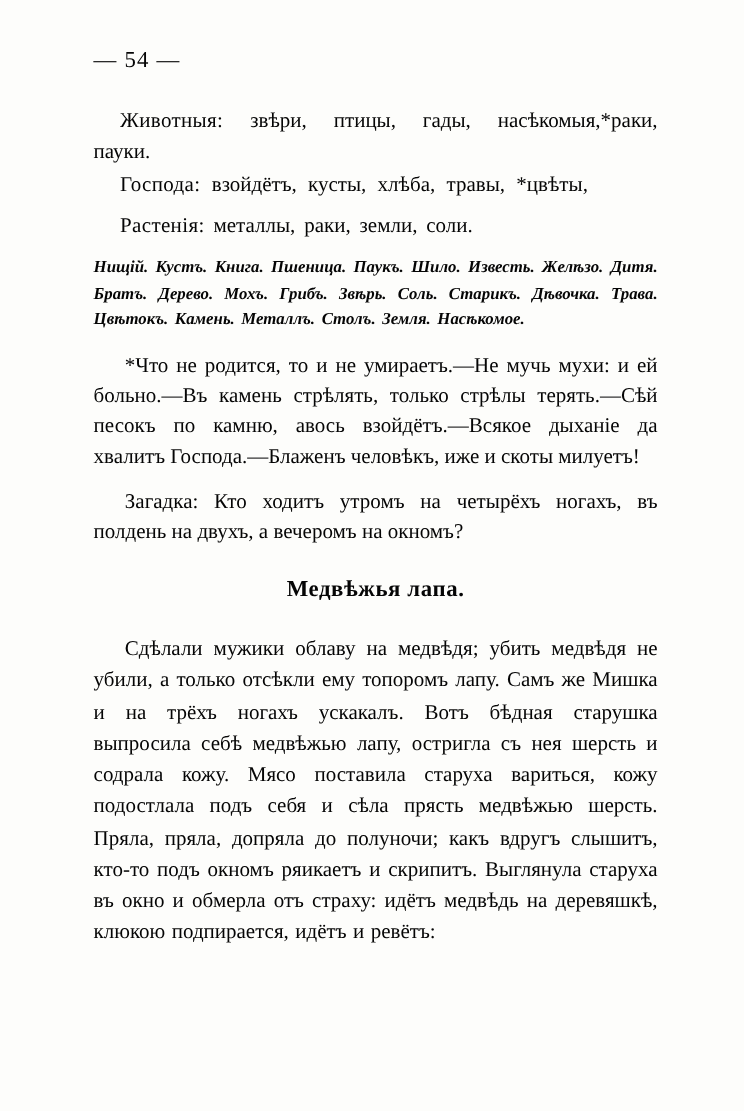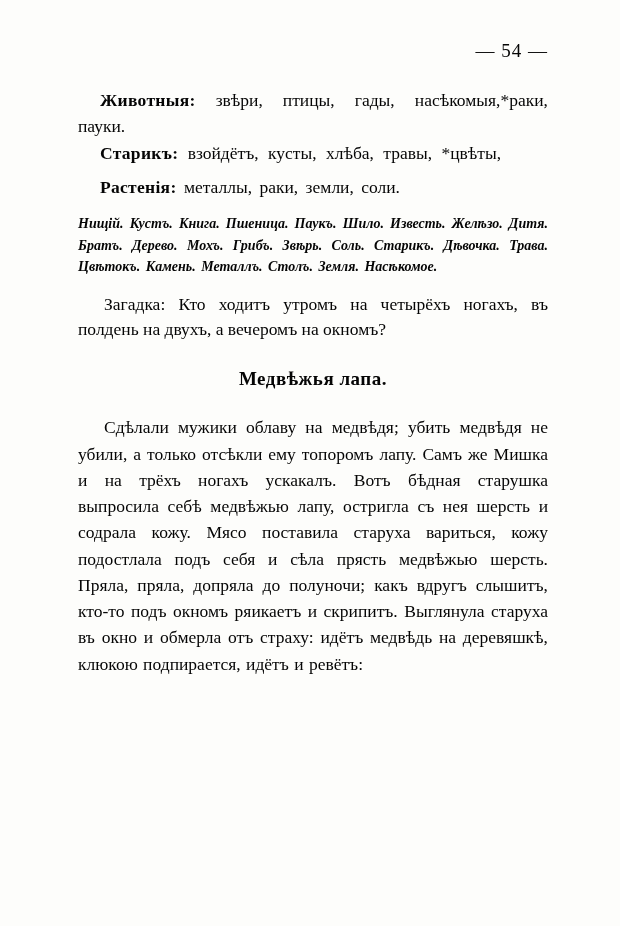"— 54 —" .page-number { text-align: right -> left }
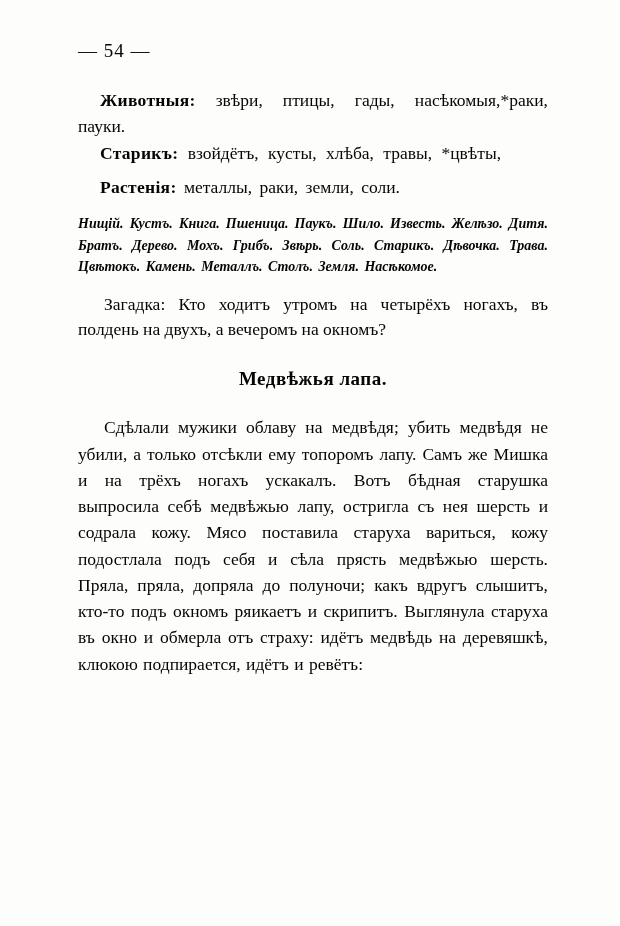"Животныя:" .cat-label { font-weight: bold -> normal }
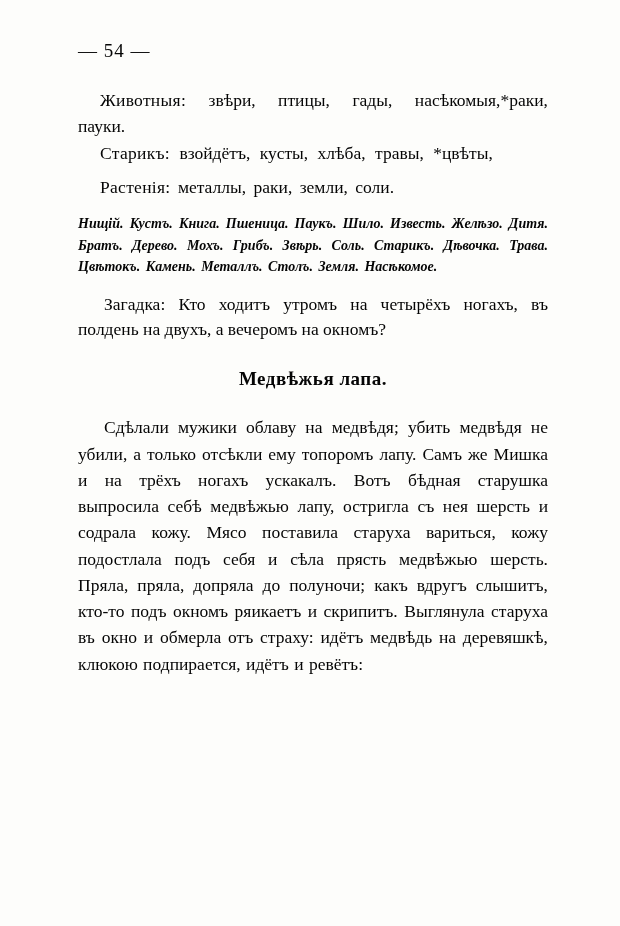"Старикъ:" span.cat-label { text: Старикъ -> Господа }
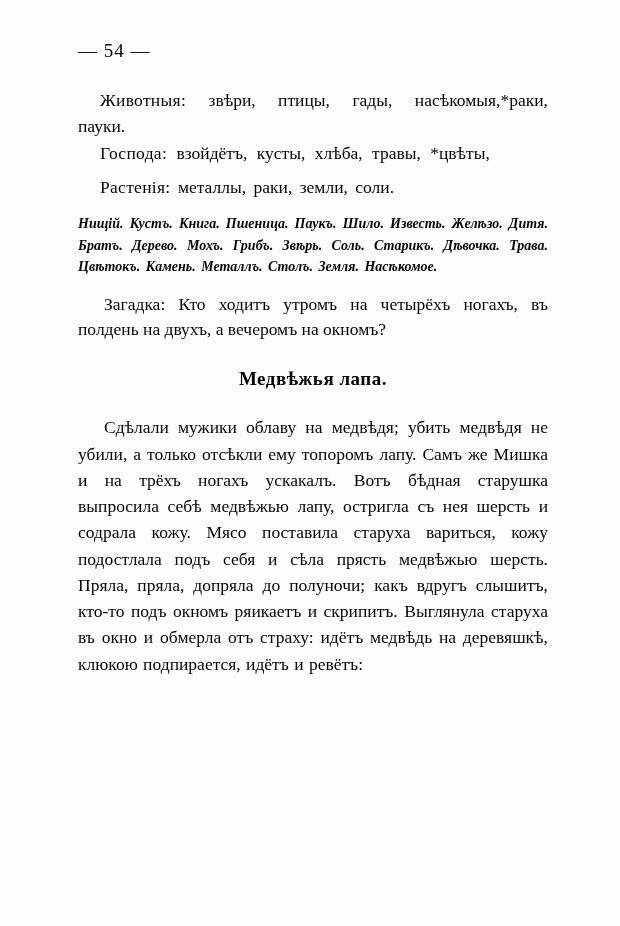"*Что не родится, то и" p.para { html: none -> <p>*Что не родится, то и не умираетъ.—Не мучь мухи: и ей больно.—Въ камень стрѣлять, только стрѣлы терять.—Сѣй песокъ по камню, авось взойдётъ.—Всякое дыханіе да хвалитъ Господа.—Блаженъ человѣкъ, иже и скоты милуетъ!</p> }
